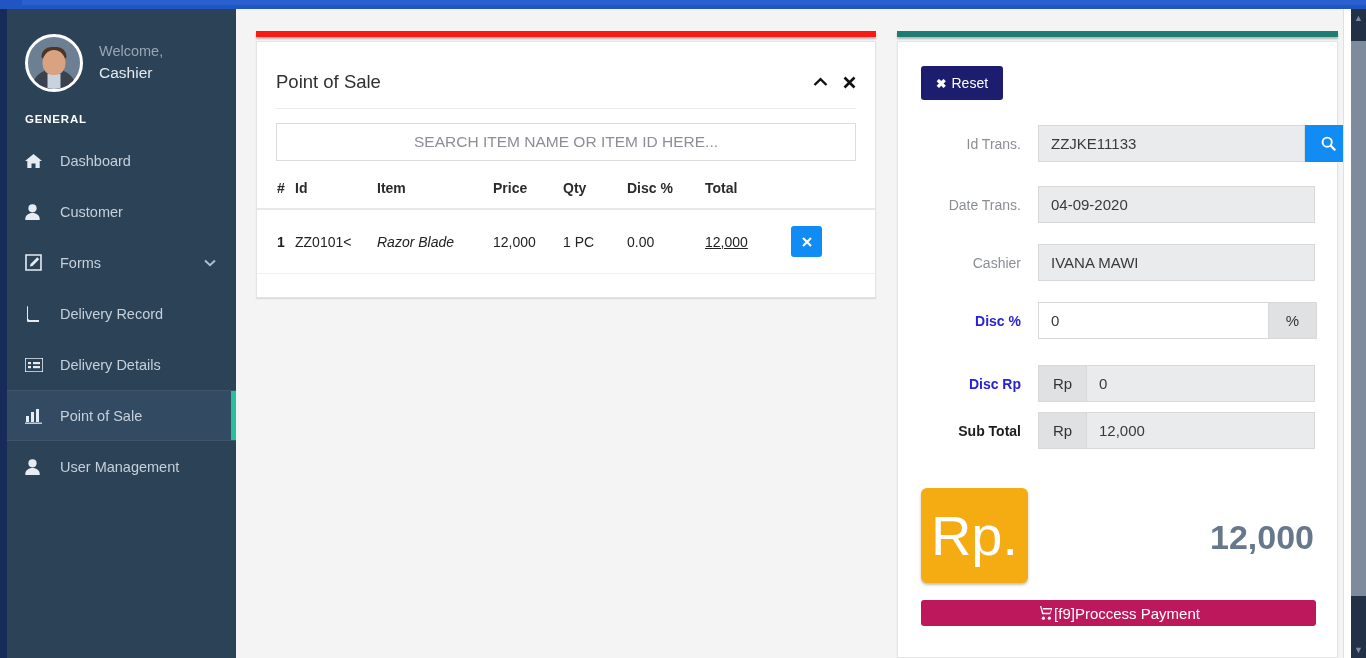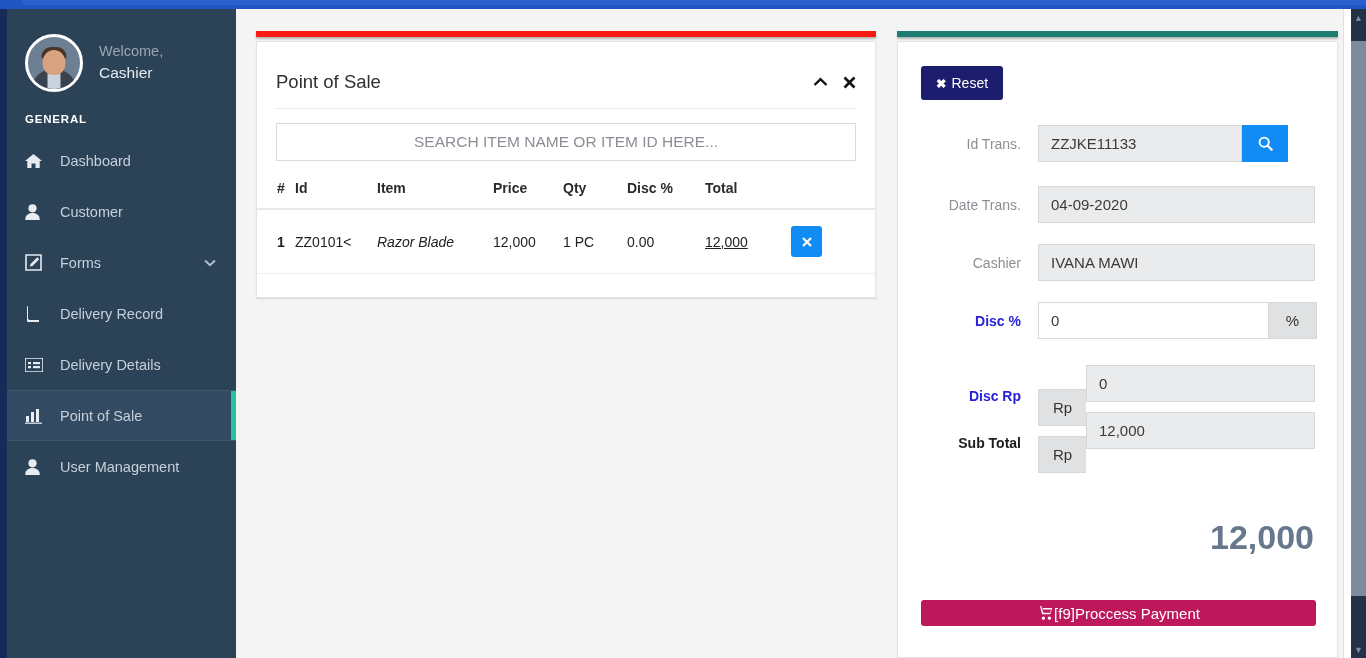"ZZJKE11133" div.finput { width: 204px -> 267px }
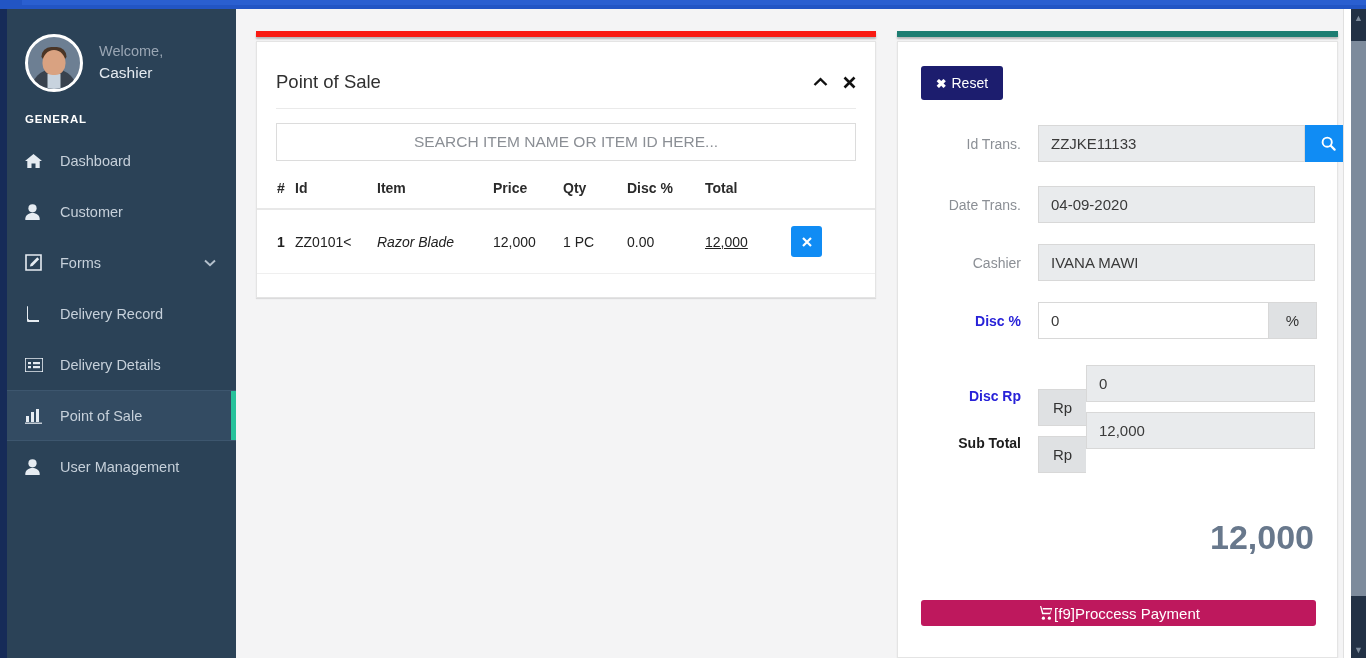"Rp" .addon.left { margin-top: 24px -> none }
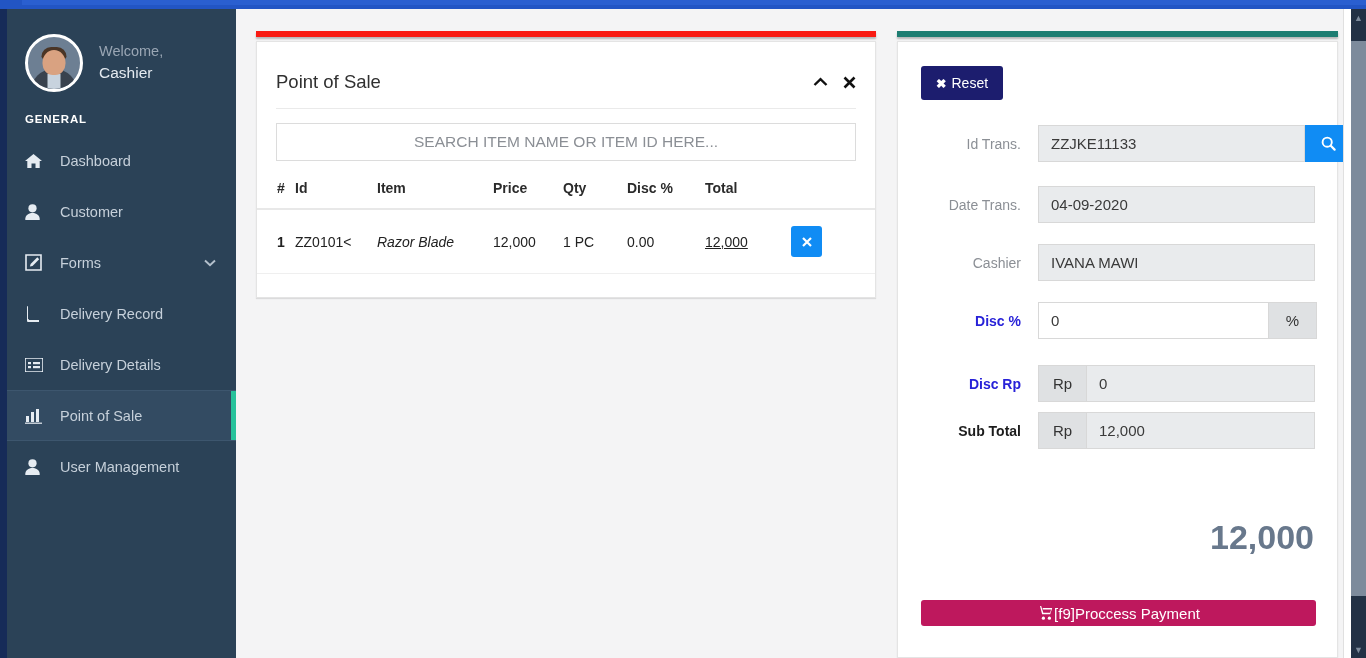"Rp." div { html: none -> <div>Rp.</div> }
